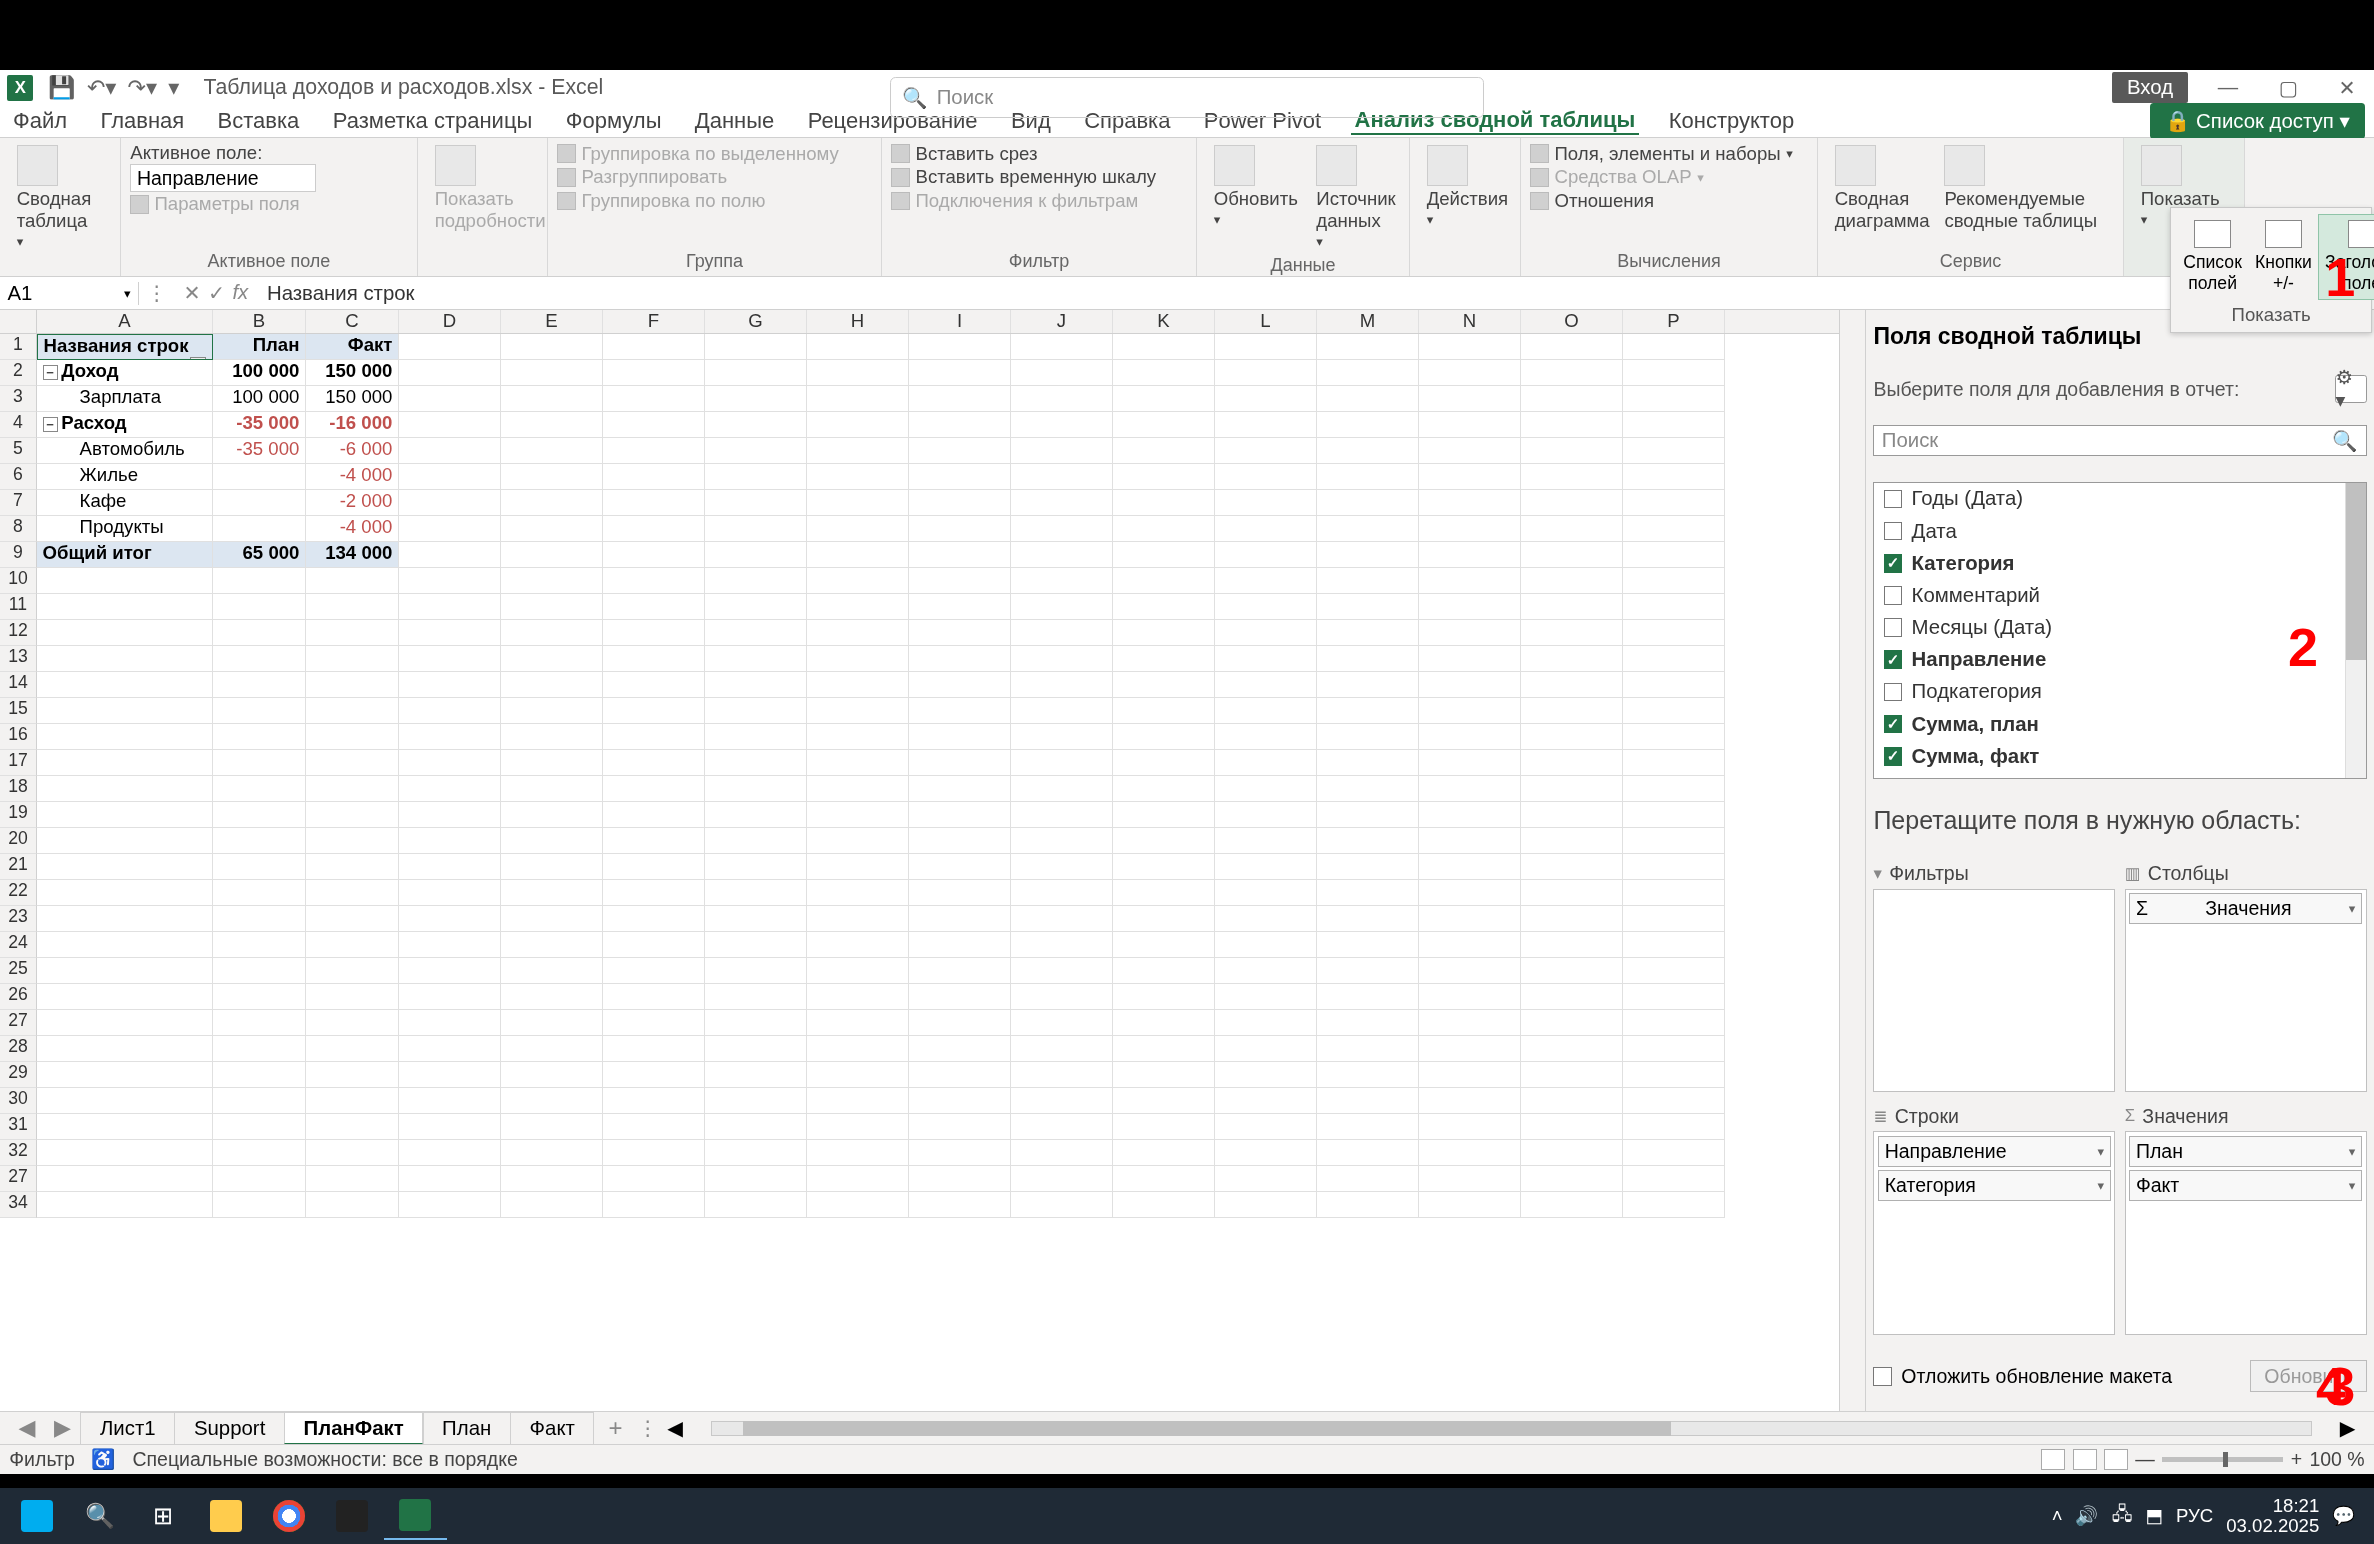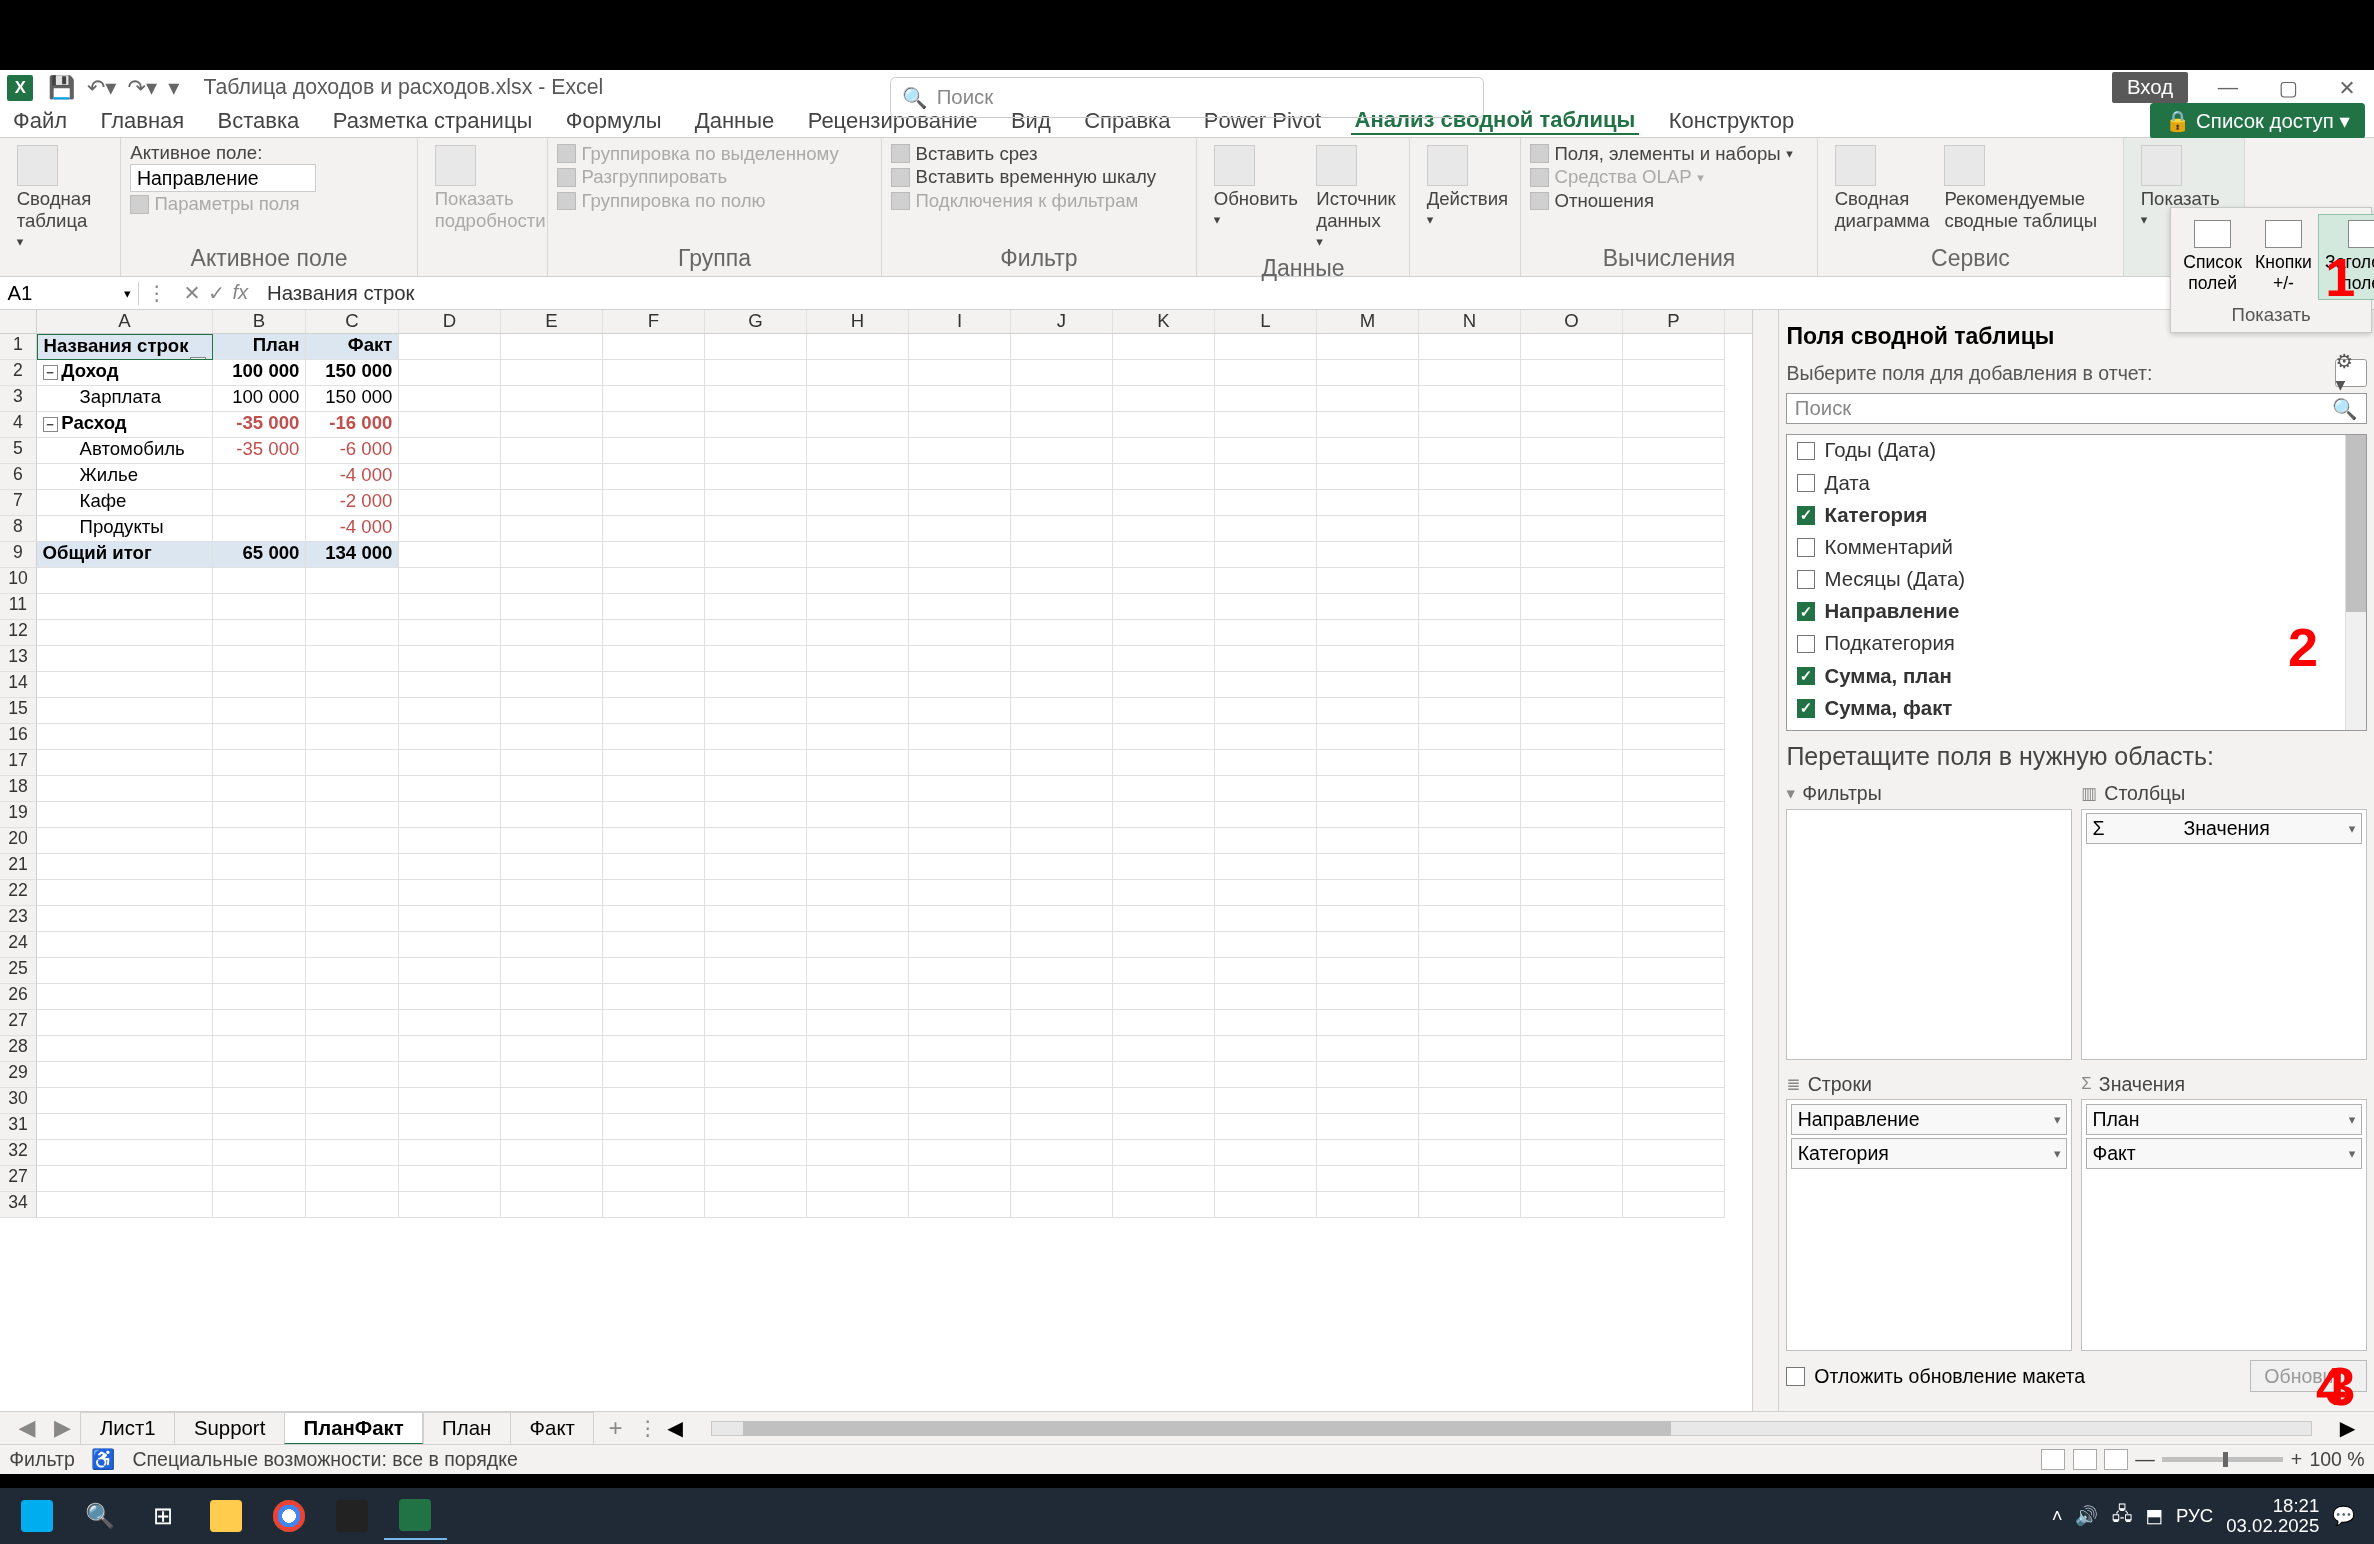"Активное поле" .ribbon-group-label { font-size: 23px -> 18px }
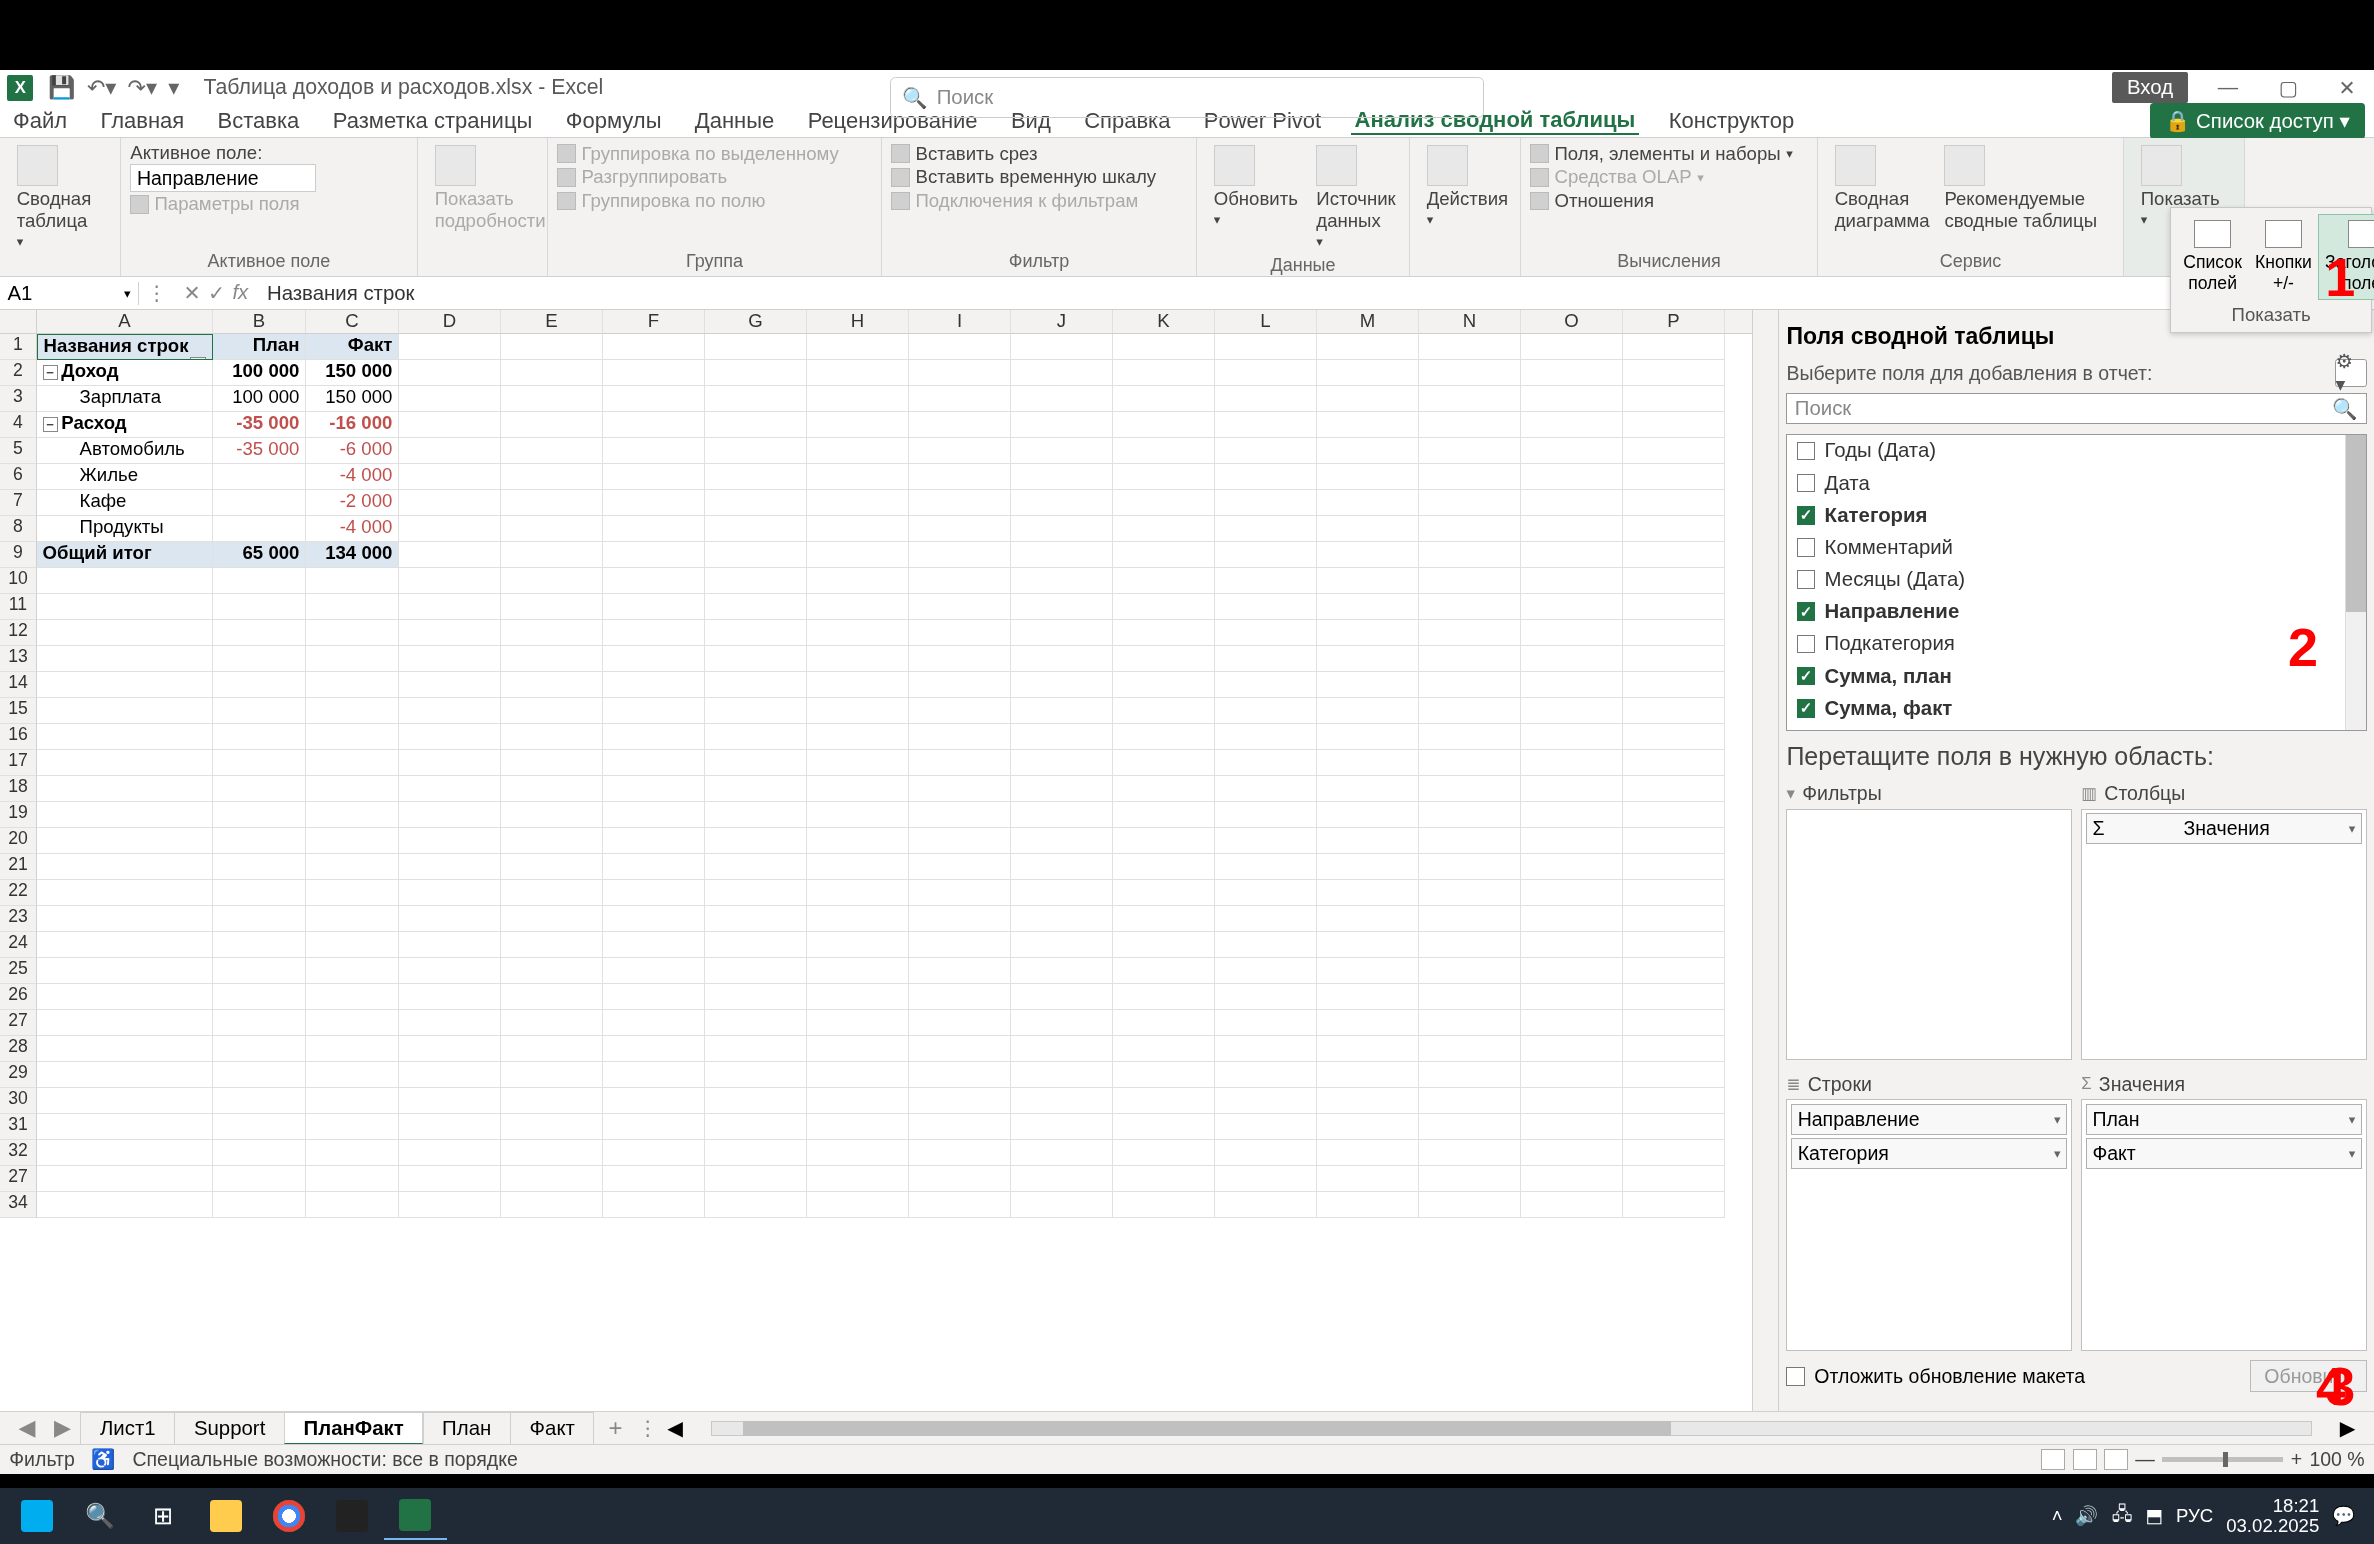"Поля сводной таблицы" .field-pane { gap: none -> 16px; width: 596px -> 509px }
